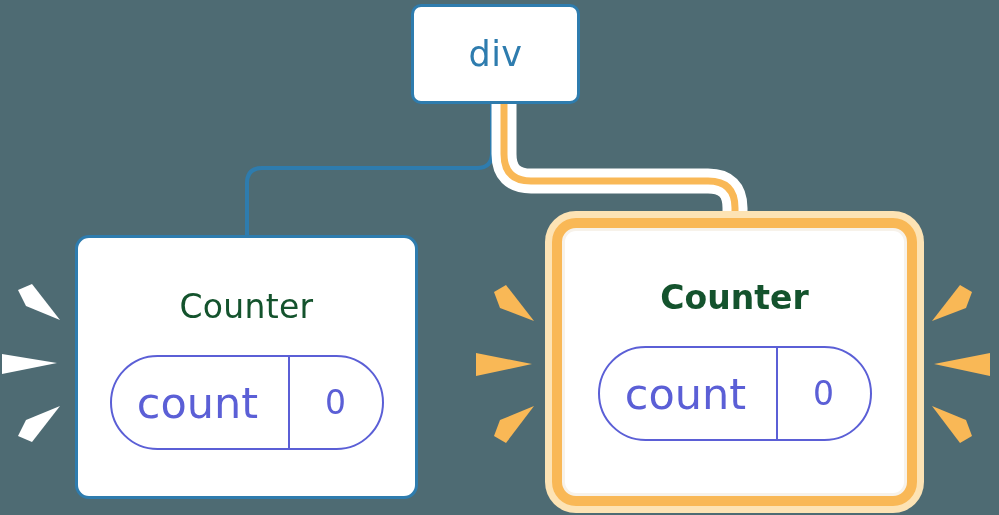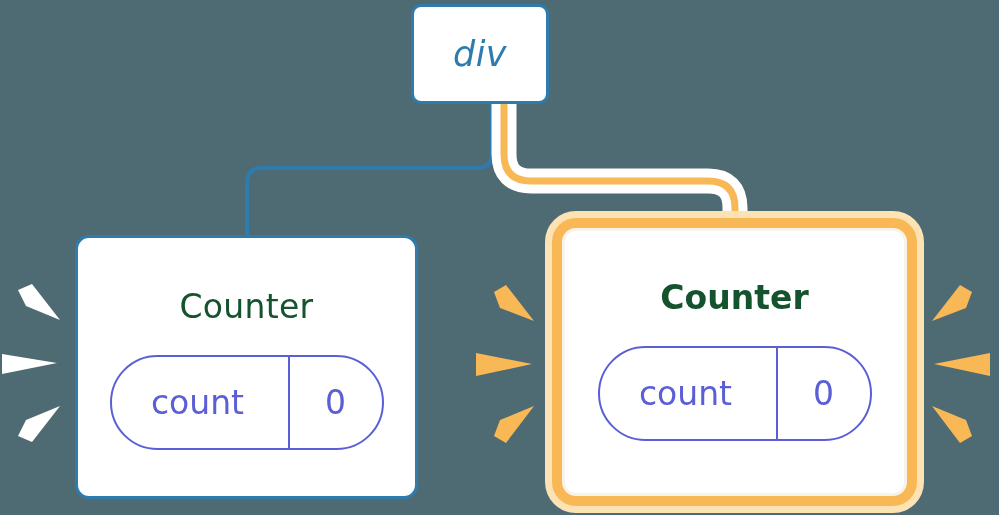"div" .node-div { font-style: italic -> none; width: 138px -> 169px }
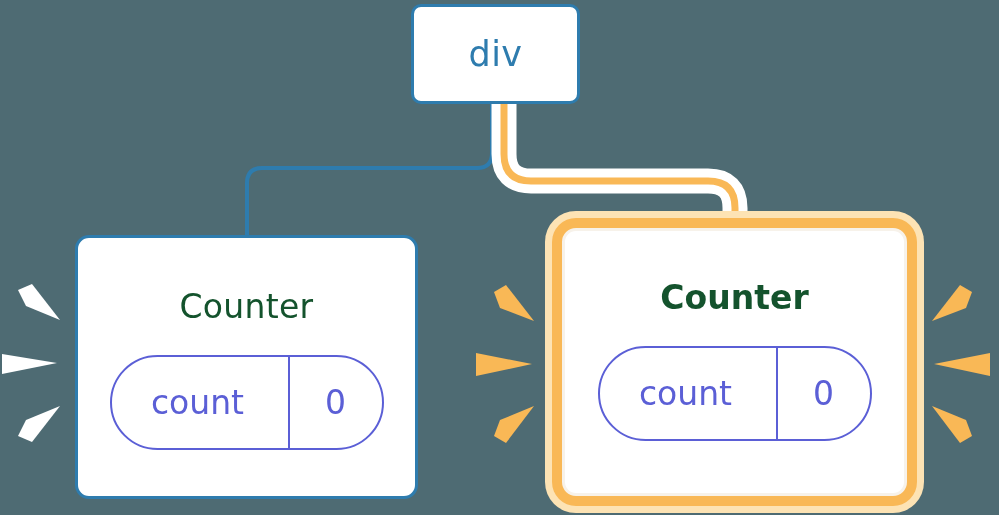"count" .pill-key { font-size: 33px -> 43px }
